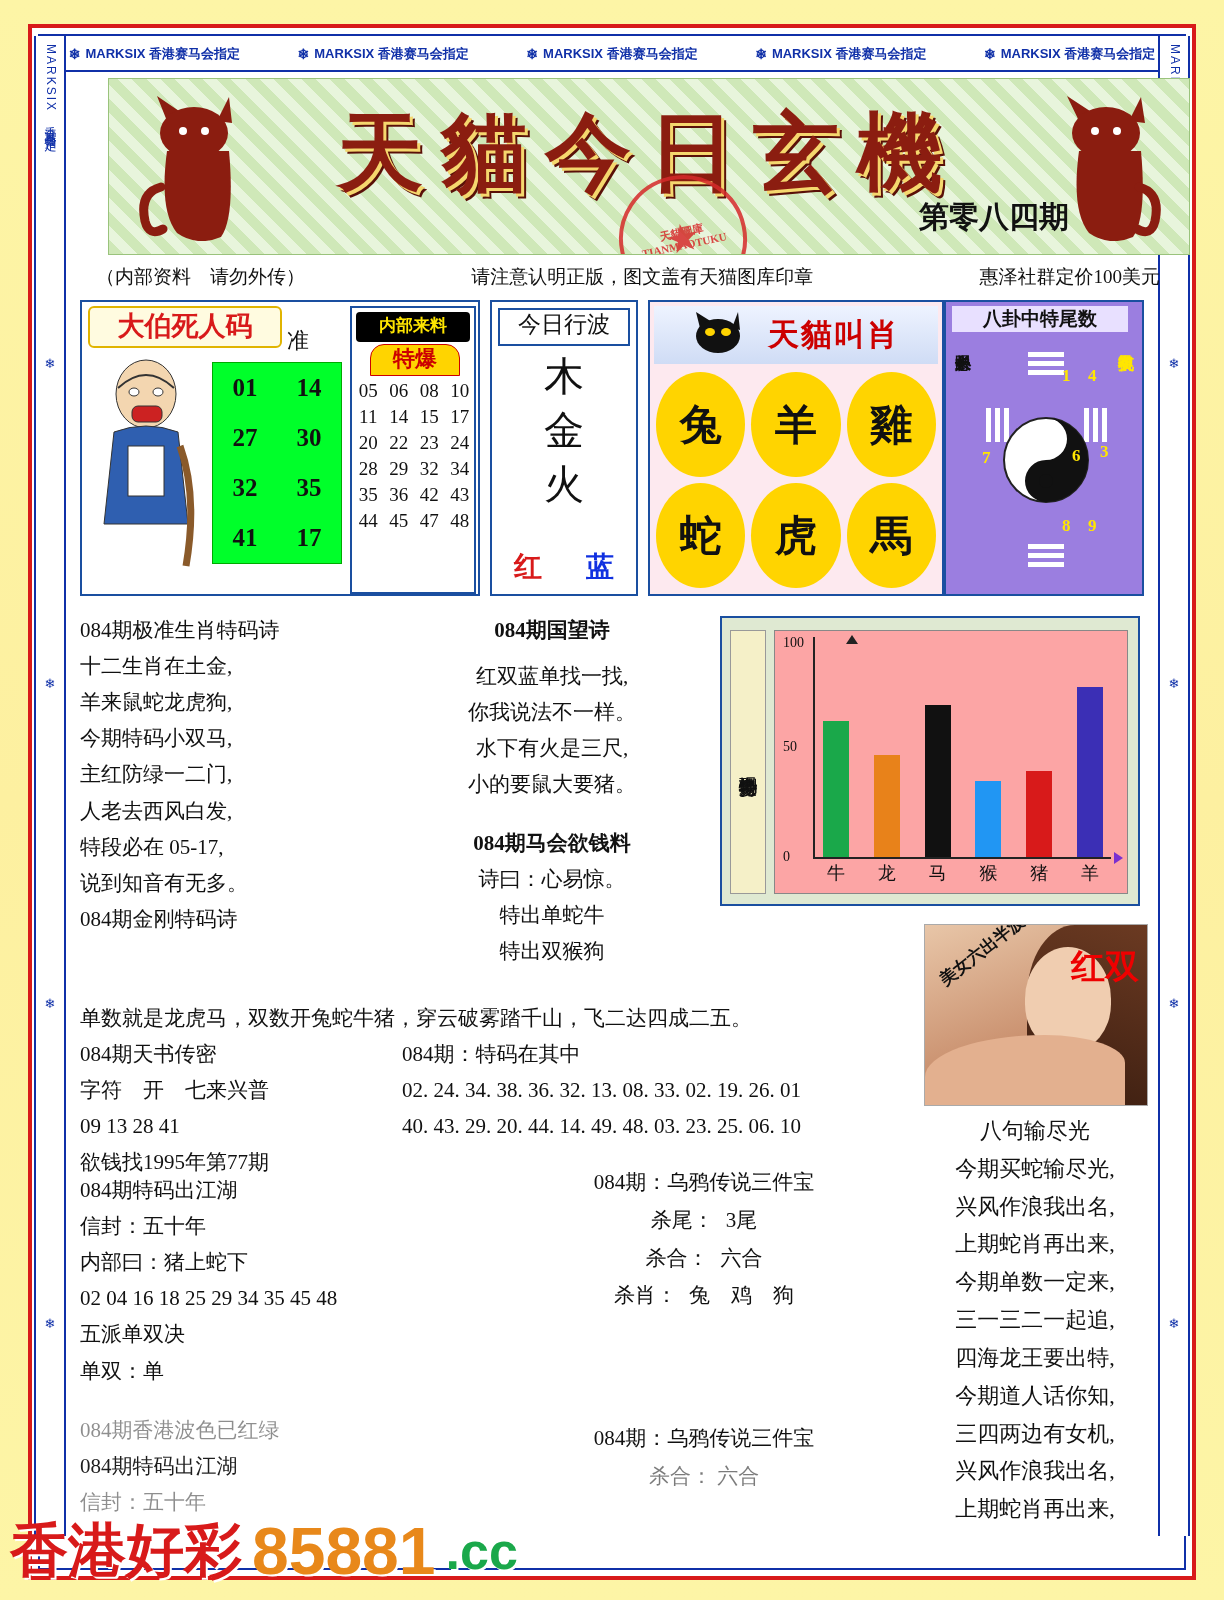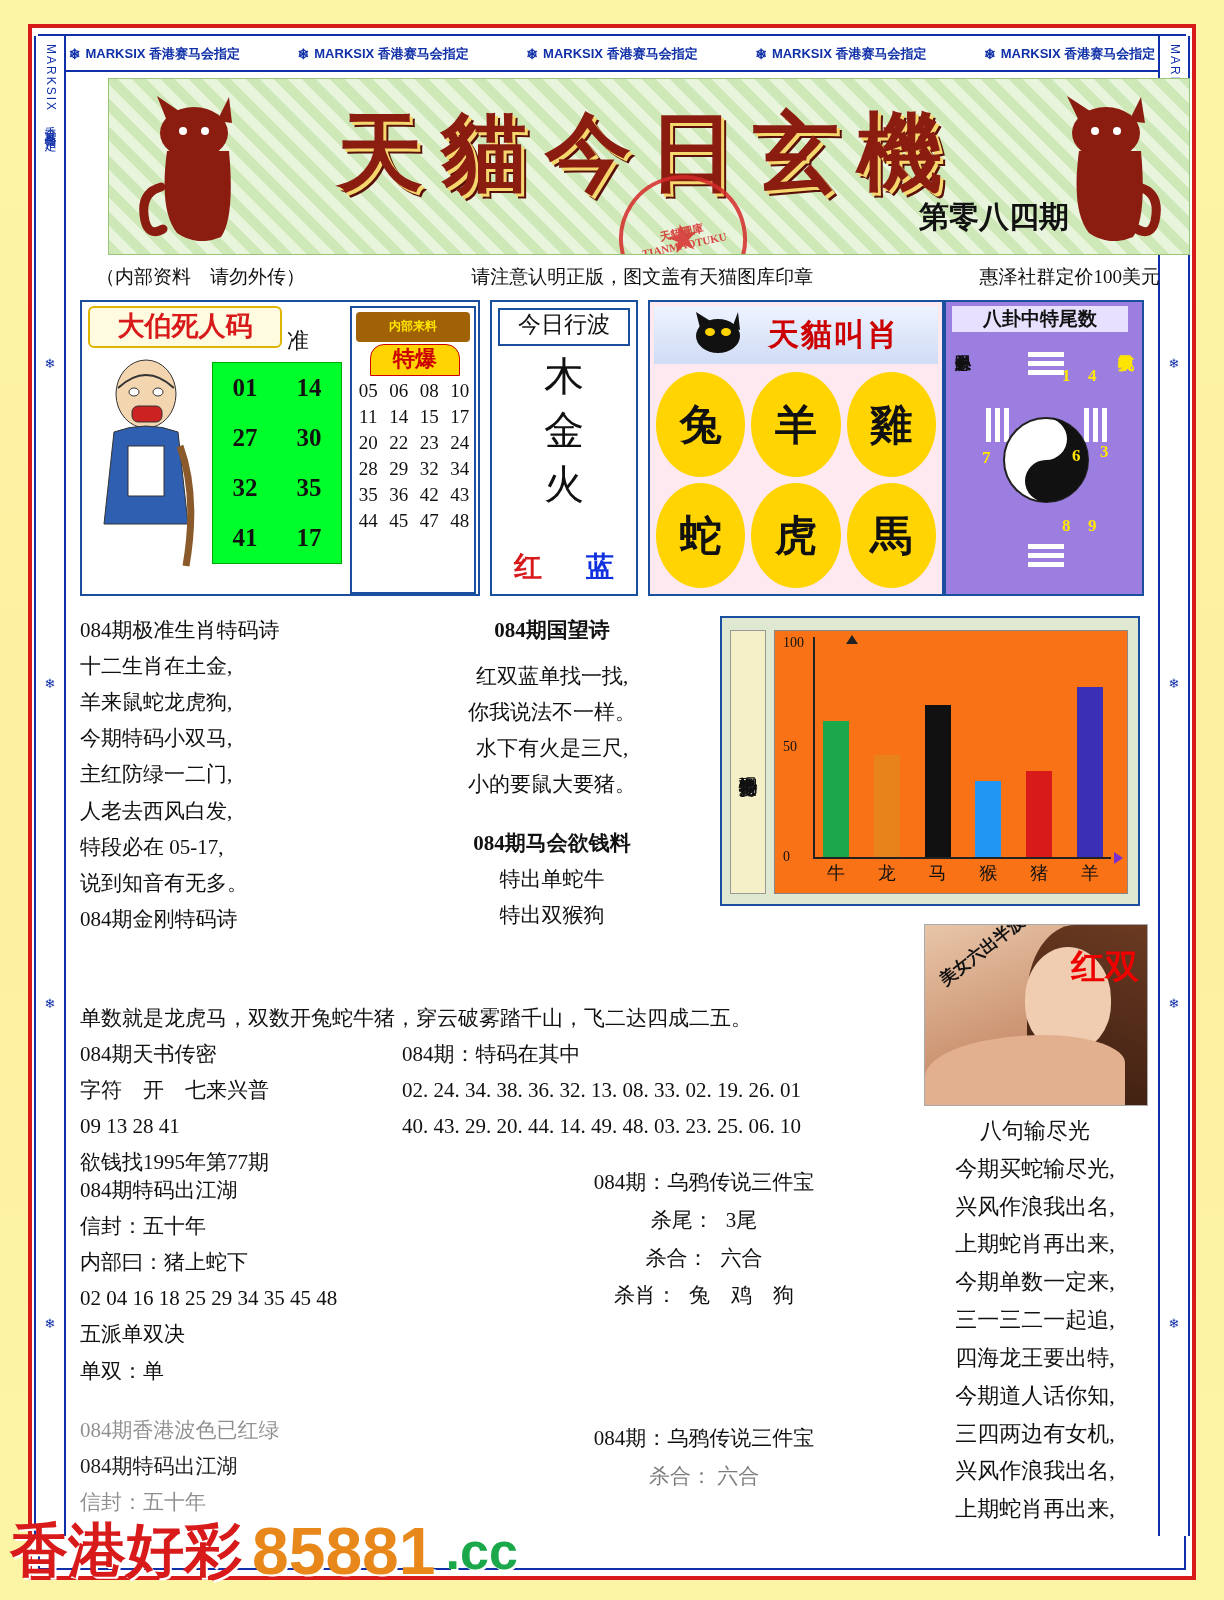"内部来料" .p1 .sub .lbl1 { background: #a16207 -> #000000; font-size: 12px -> 17px }
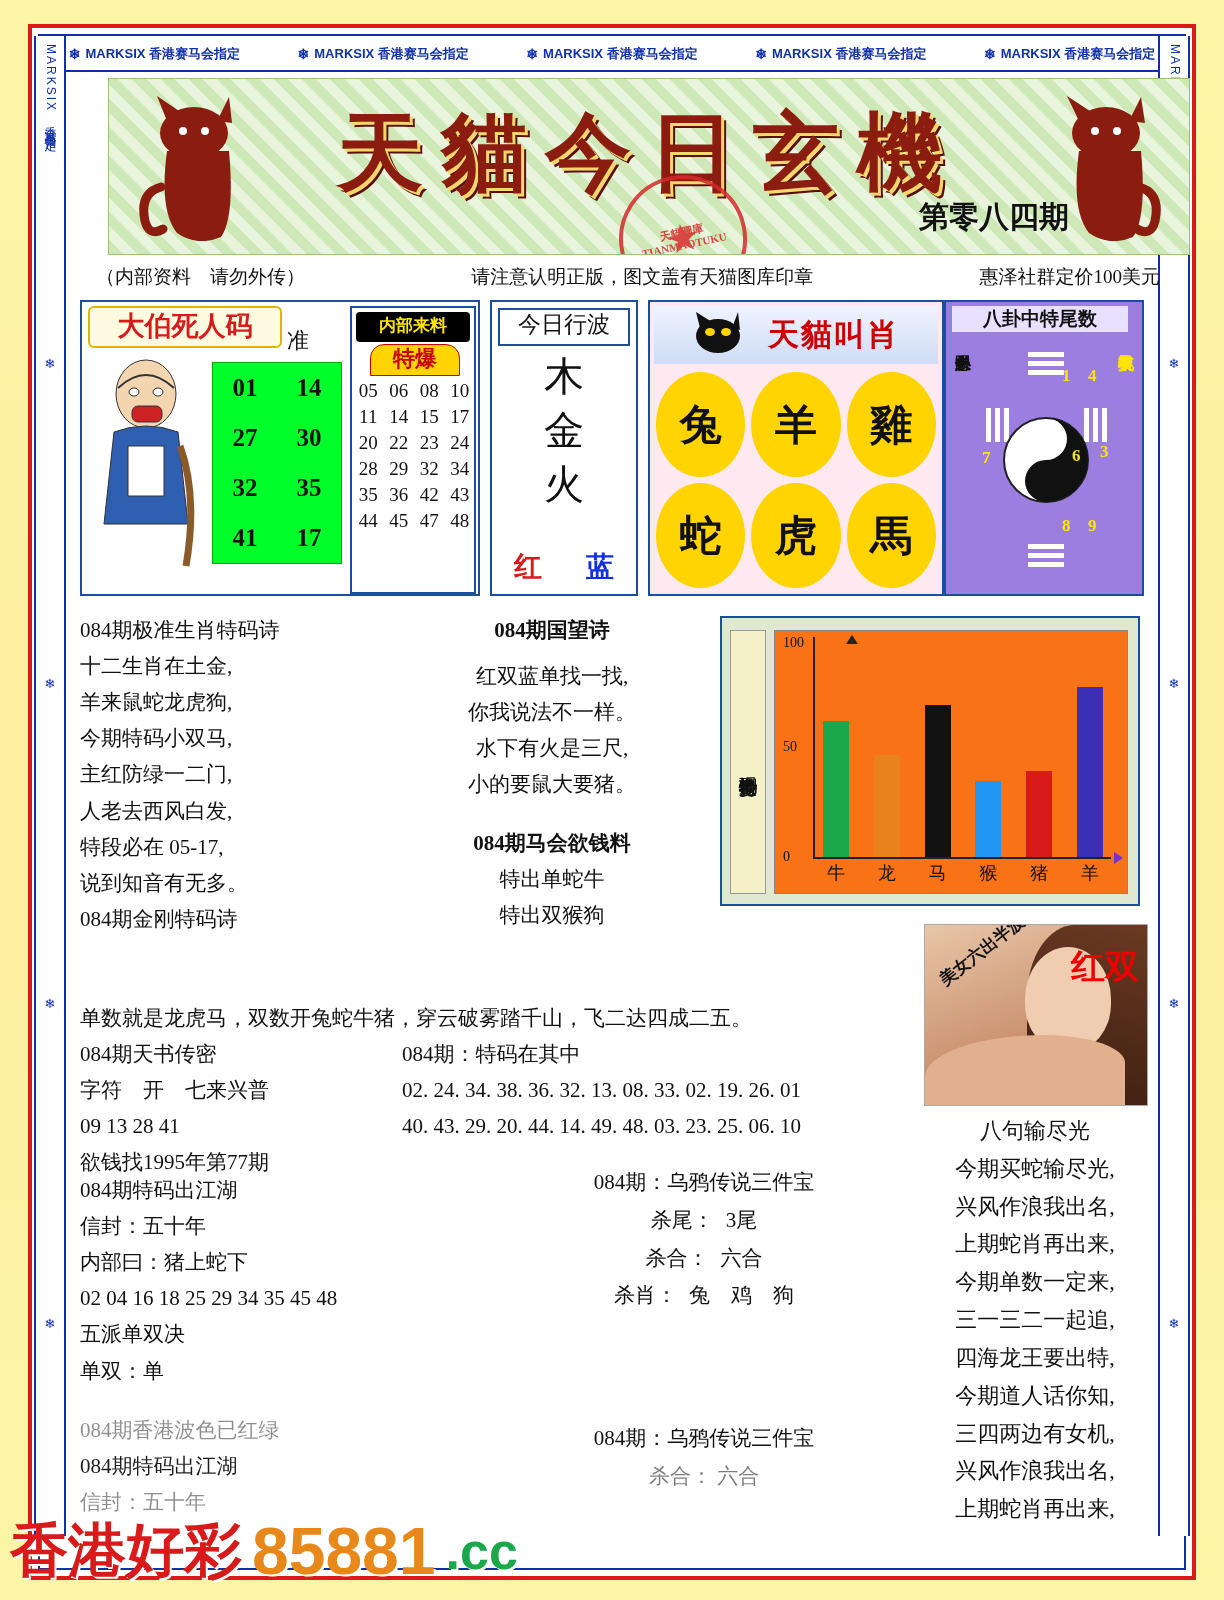"100" .chart-plot { background: #f97316 -> #fca5a5 }
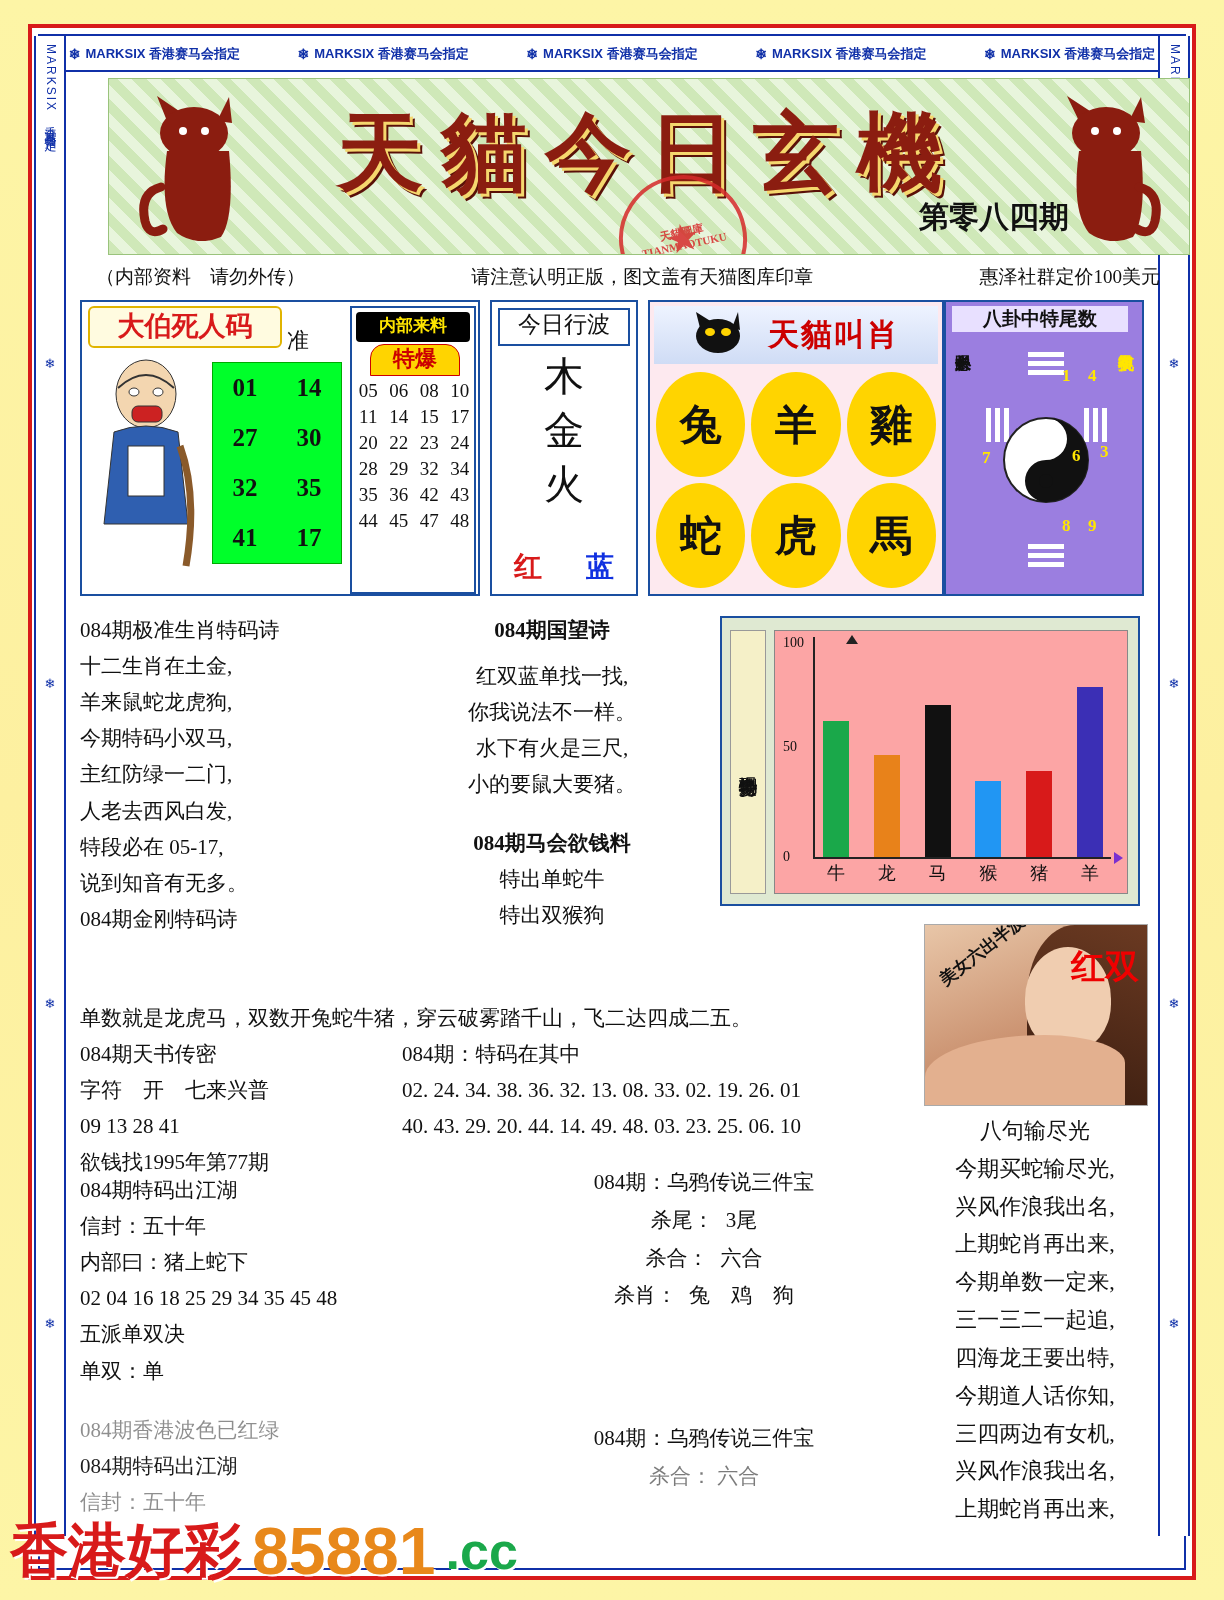"诗曰：心易惊。" div { html: none -> <div>诗曰：心易惊。</div> }
